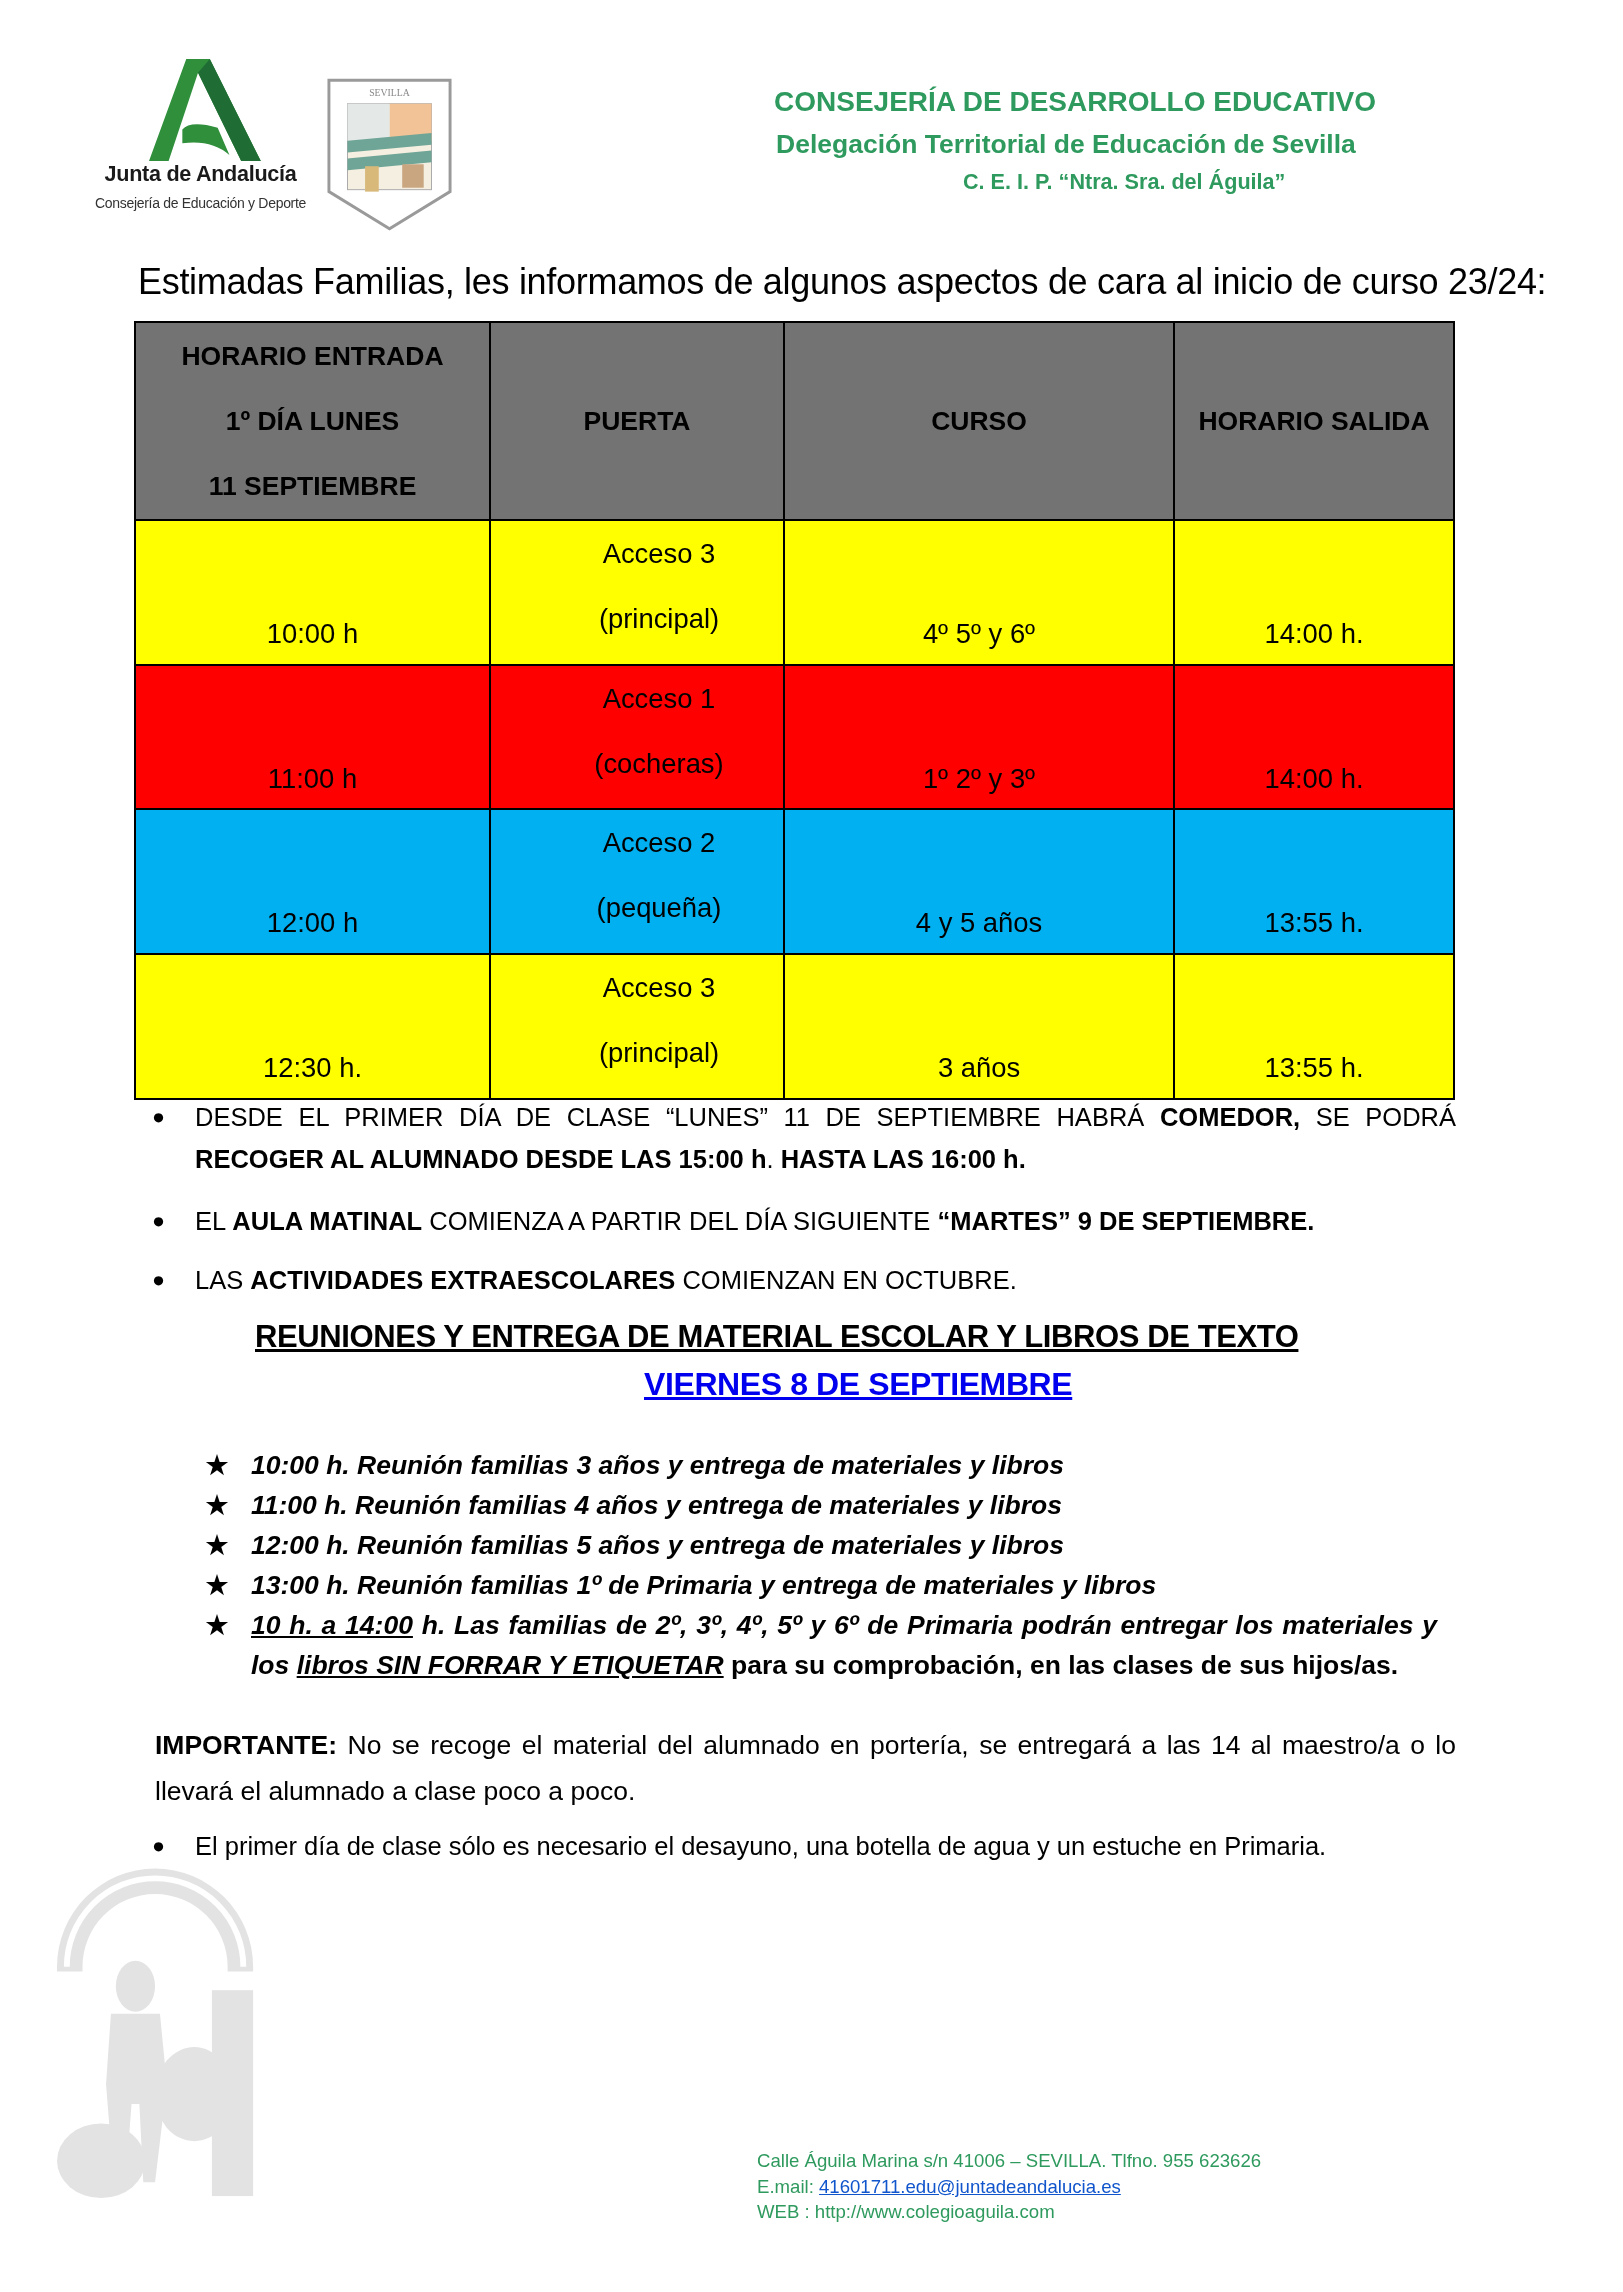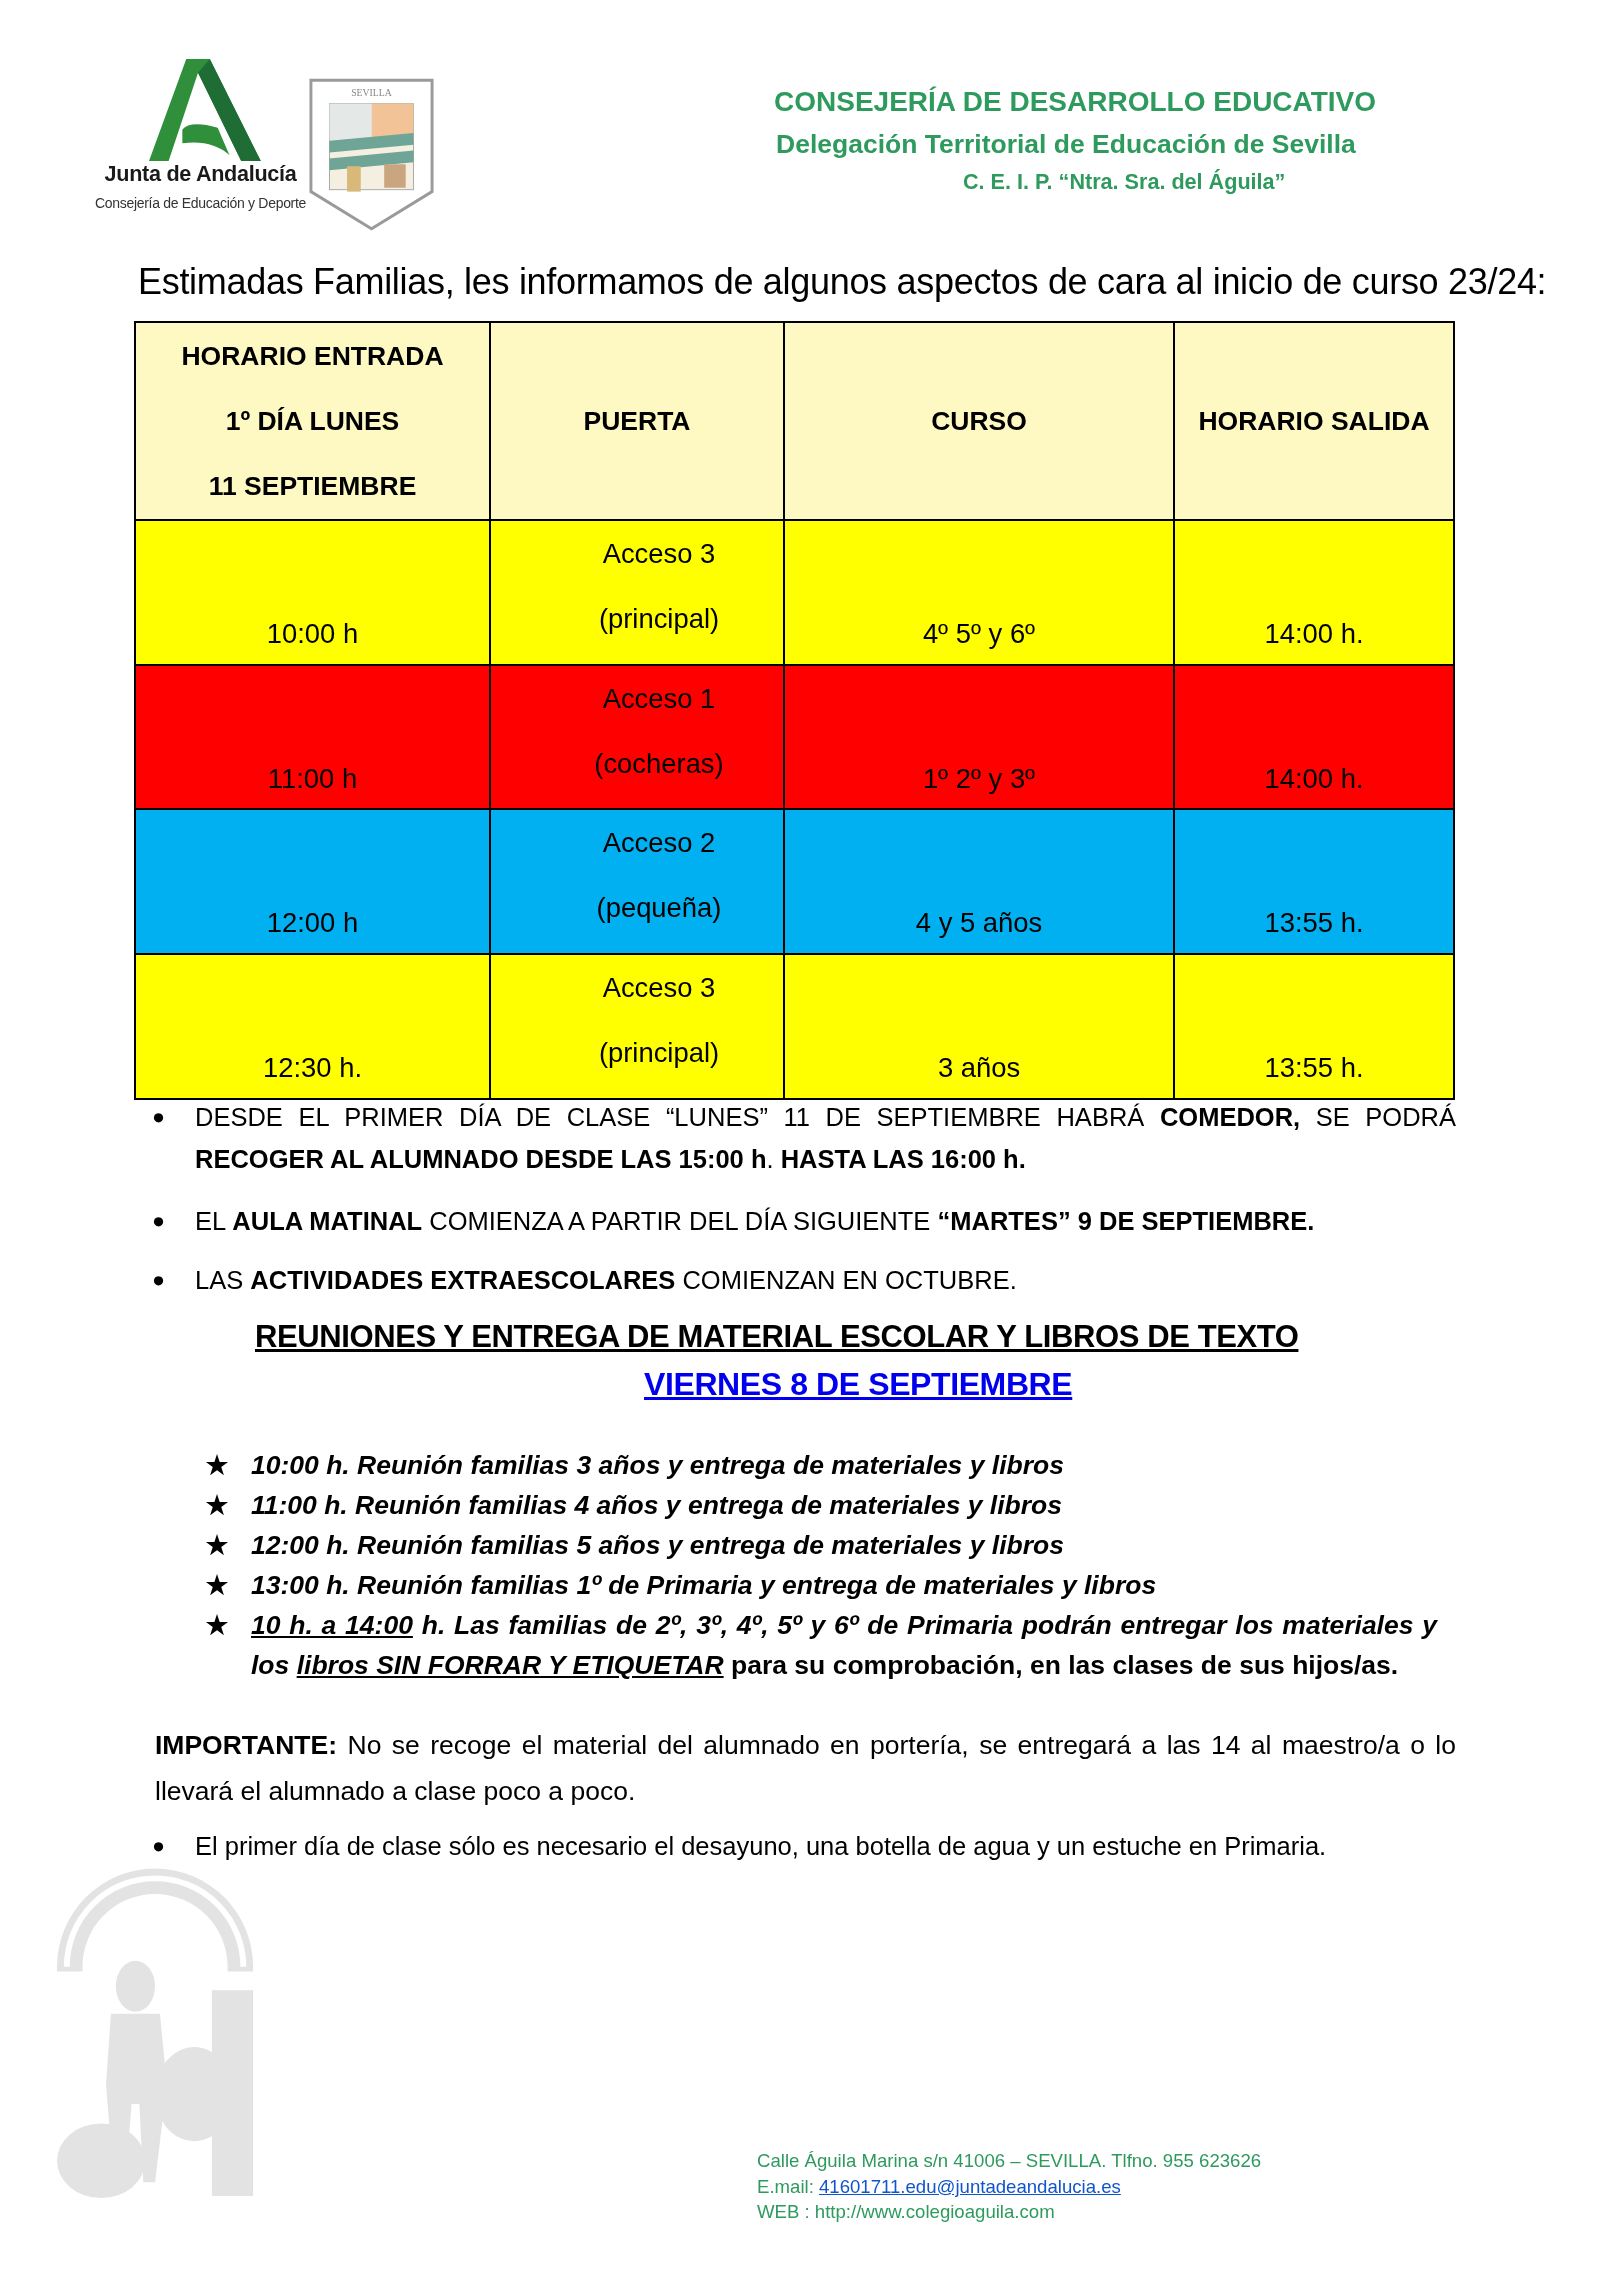"SEVILLA" #crest { left: 308px -> 326px }
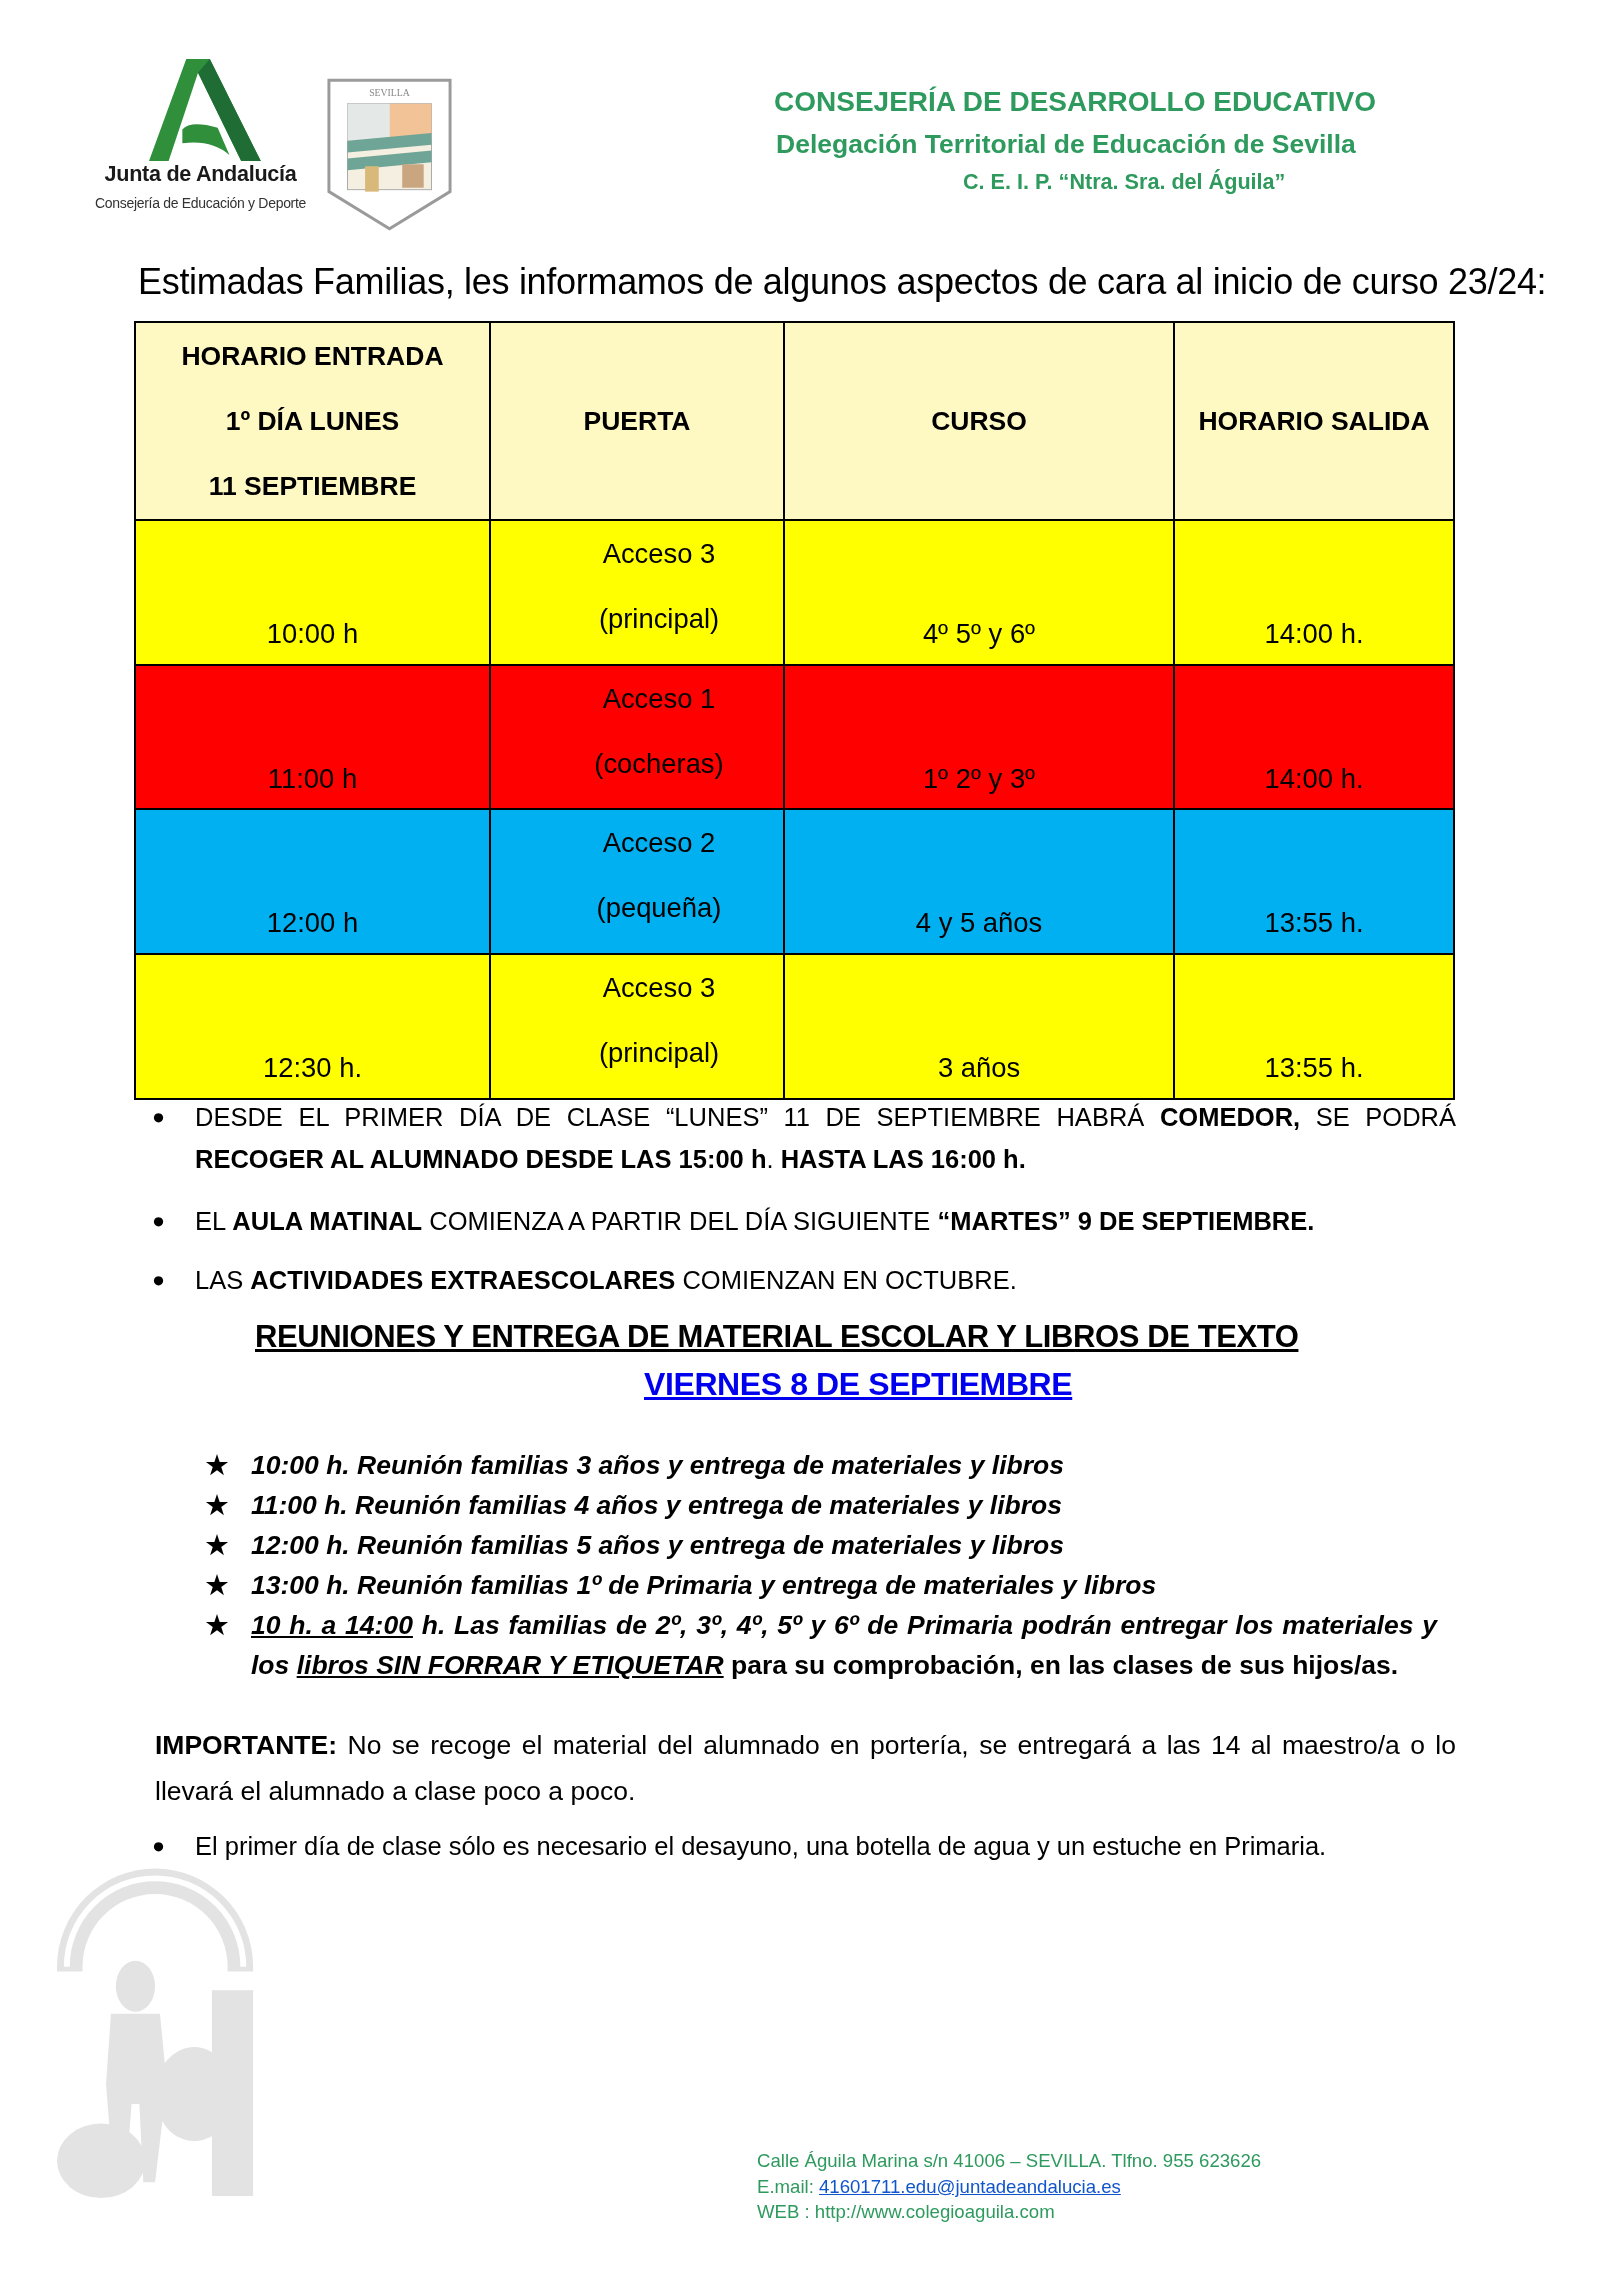"HORARIO ENTRADA" #schedule th { background: #fef9c3 -> #737373 }
